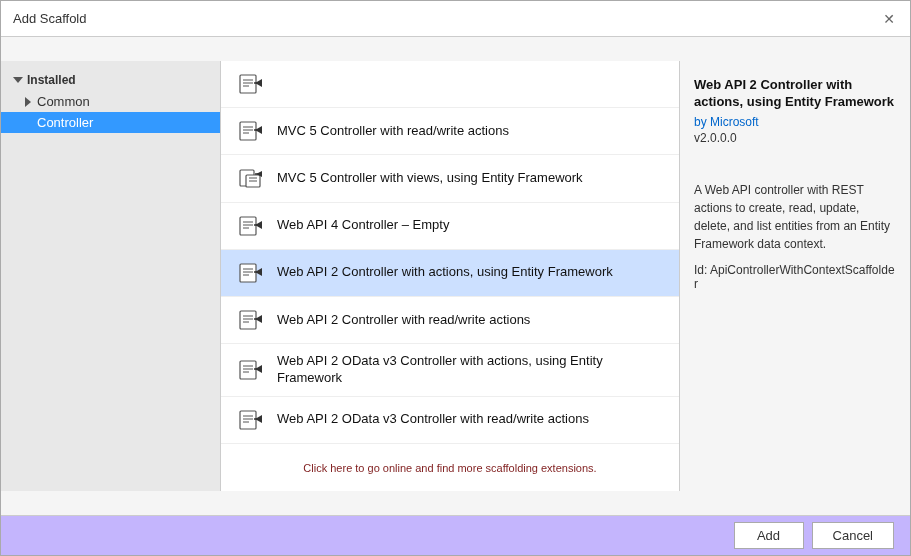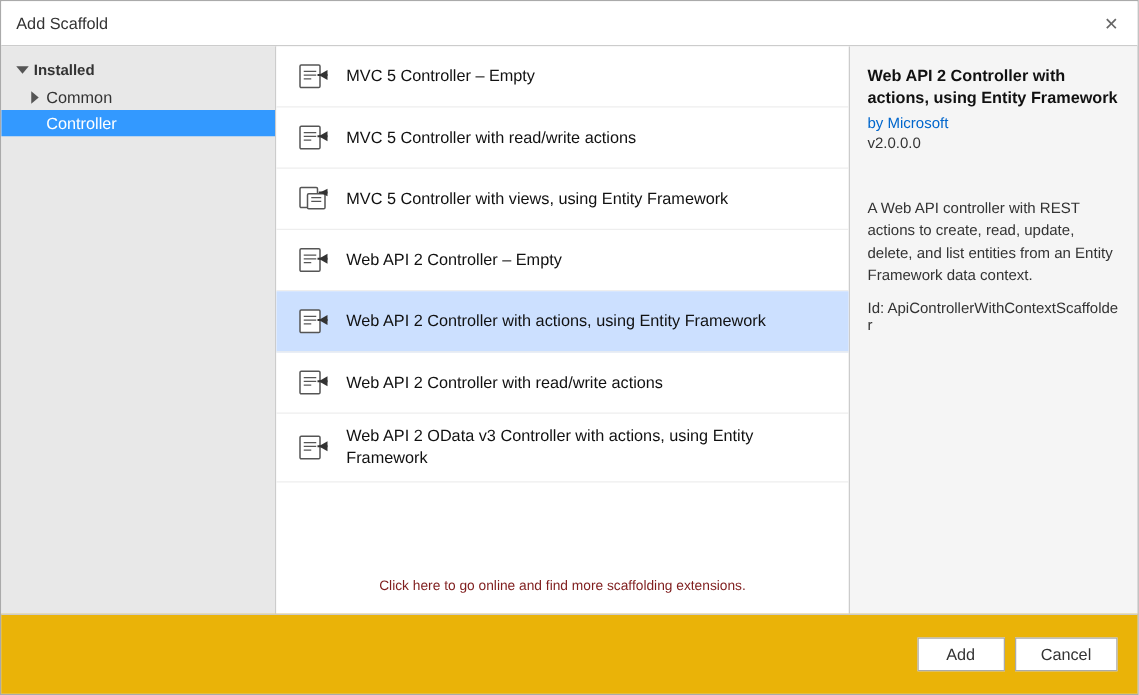"Add Scaffold" .dialog { gap: none -> 24px }
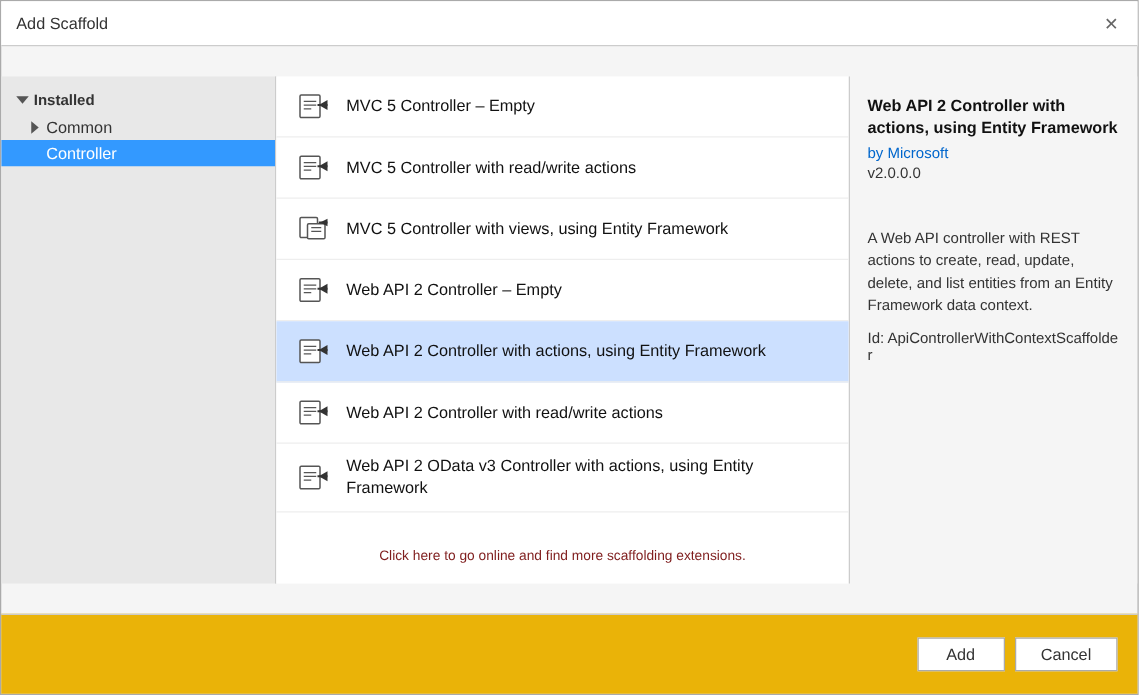"MVC 5 Controller – Empty" span.scaffold-label { html: <span>MVC 5 Controller – Empty</span> -> none }
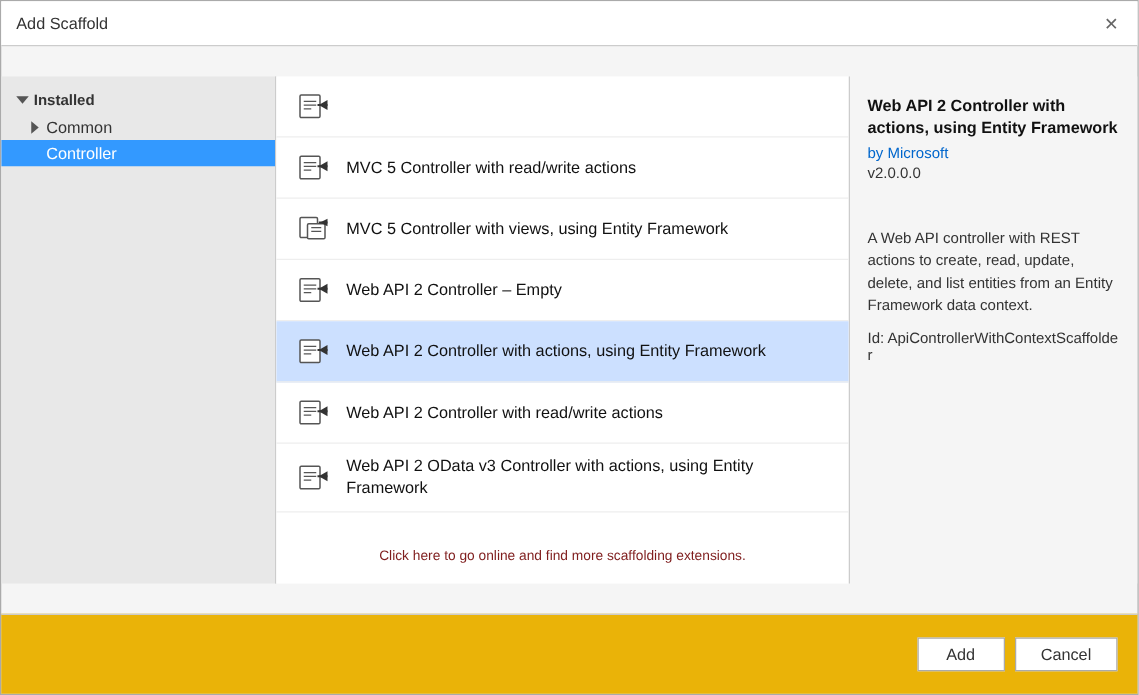"Web API 2 Controller –" span.scaffold-label { text: 2 -> 4 }
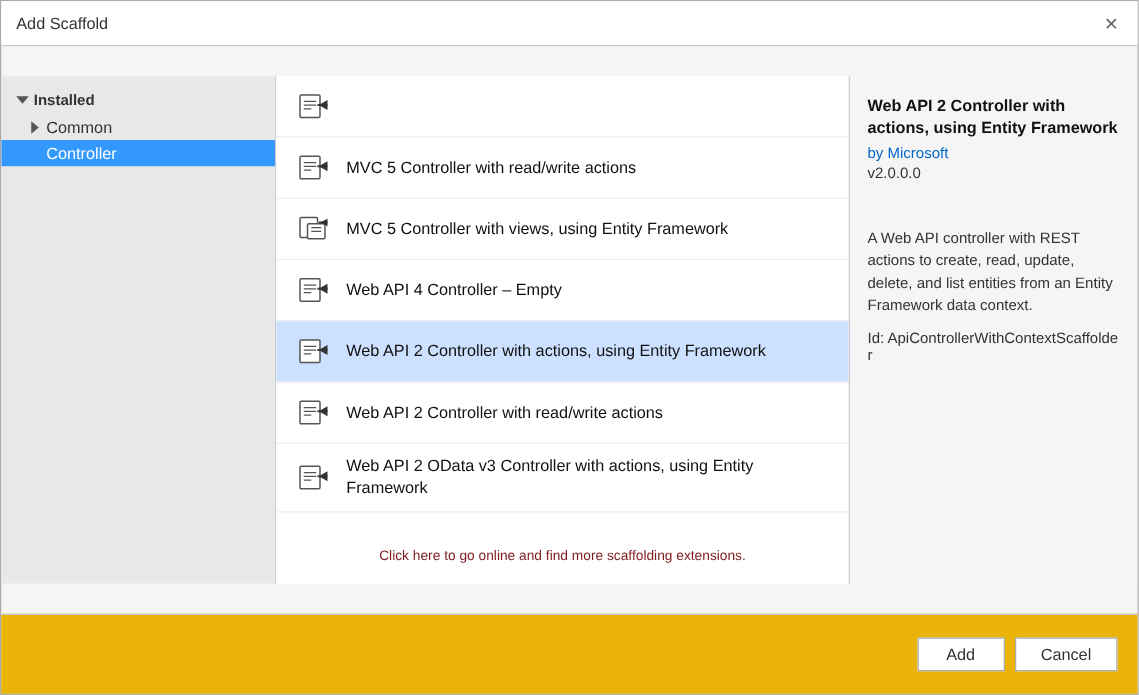"Web API 2 OData v3 Controller with read/write" div.scaffold-item { html: none -> <div> <div> <svg> <rect></rect> <line></line> <line></line> <line></line> <polygon></polygon> <line></line> </svg> </div> <span>Web API 2 OData v3 Controller with read/write actions</span> </div> }
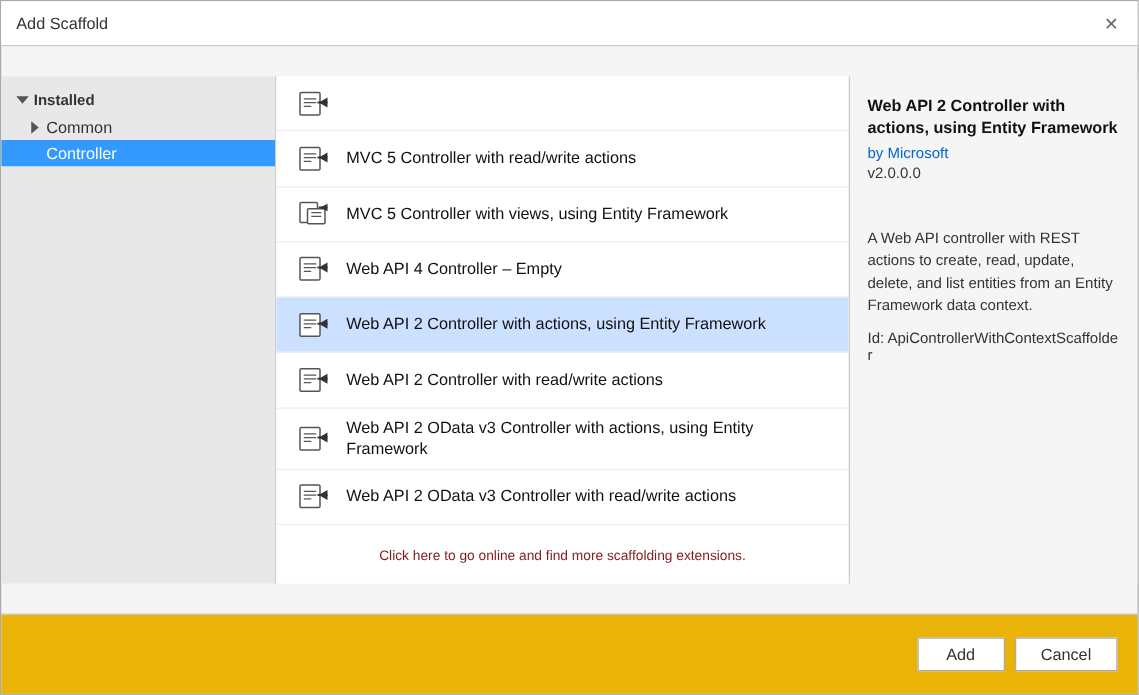"Add" .footer { background: #eab308 -> #c4b5fd; height: 64px -> 40px }
